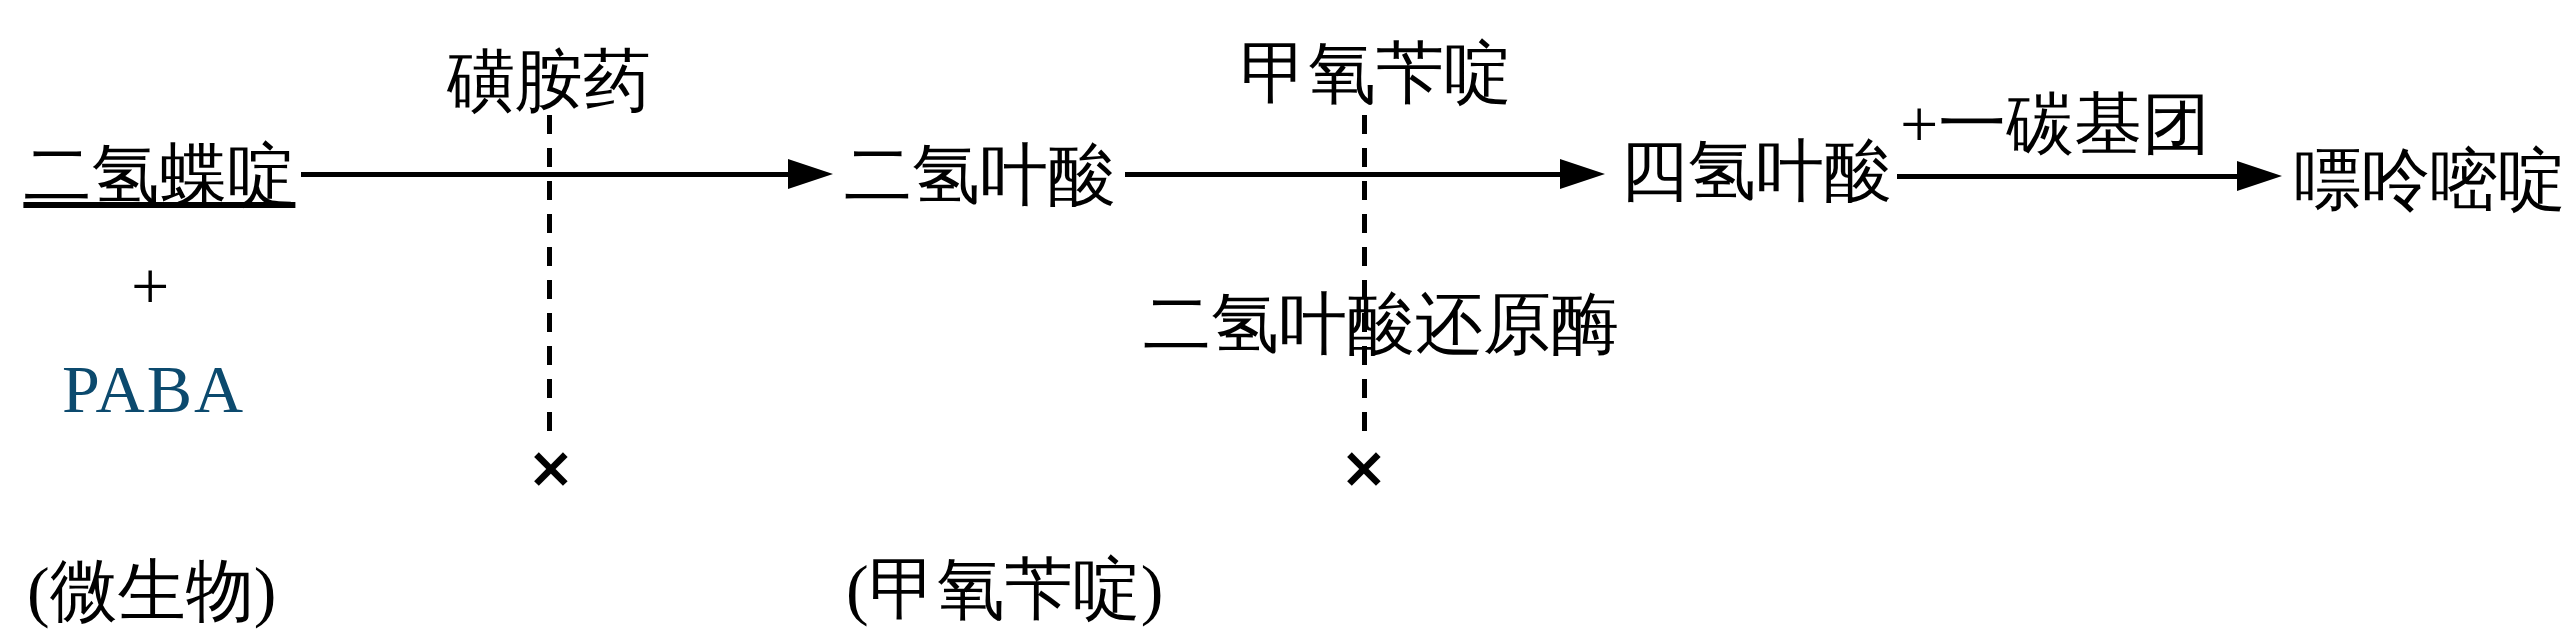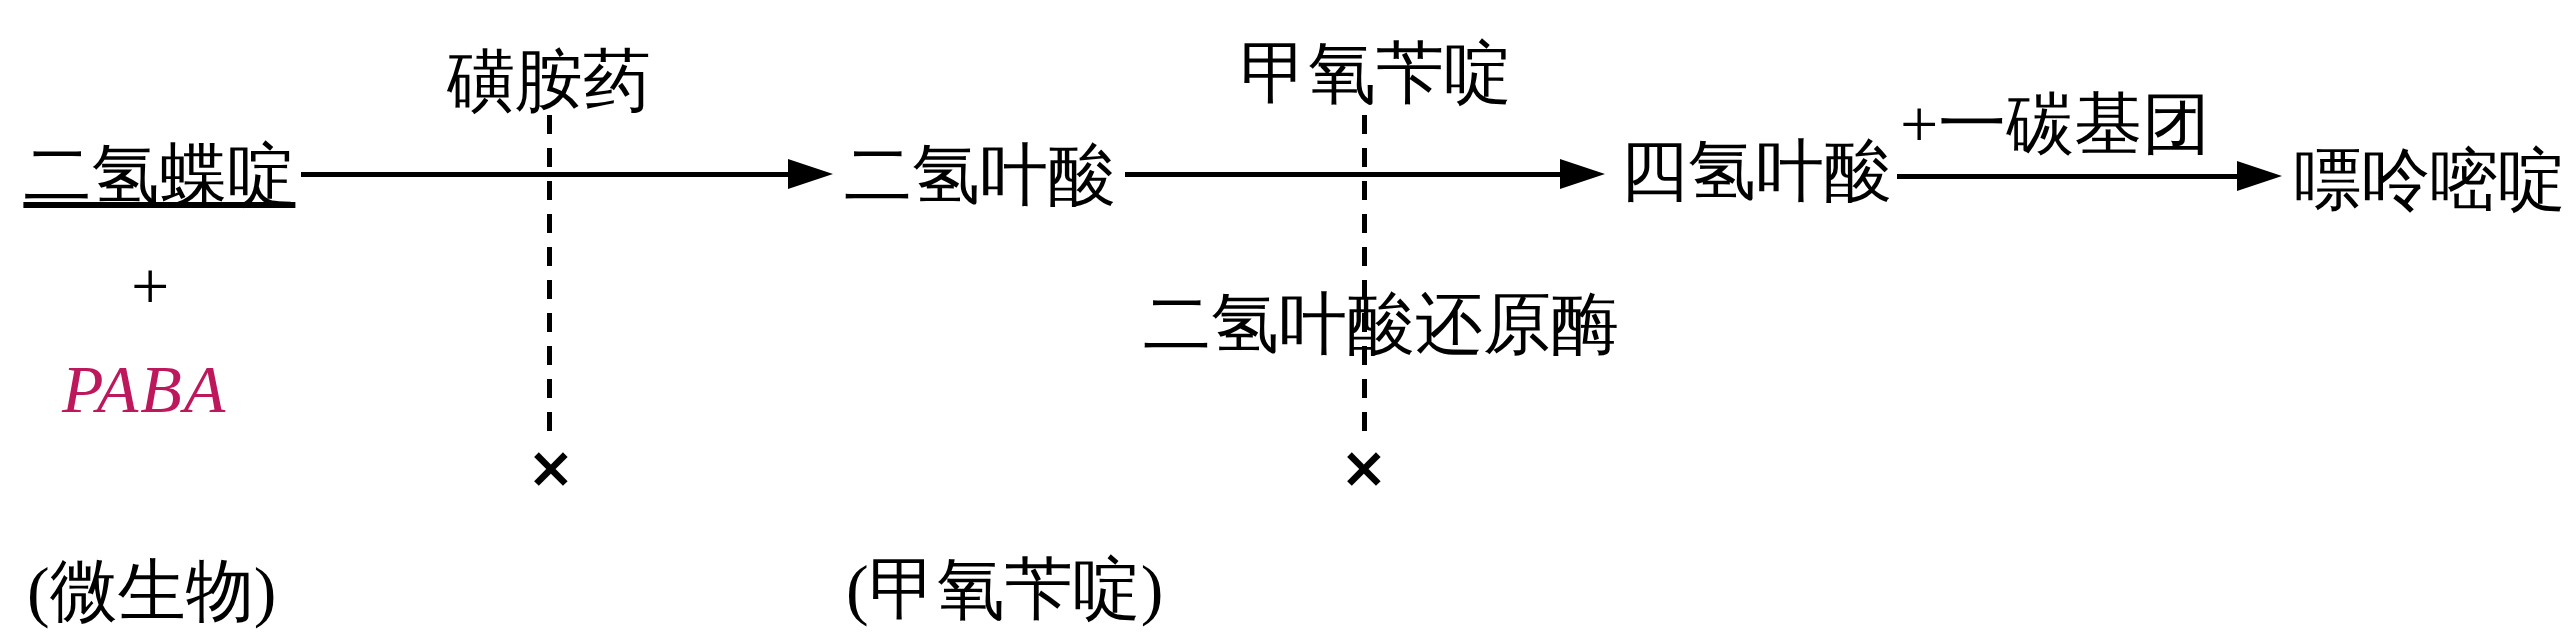"PABA" .latin { color: #be185d -> #0c4a6e; font-style: italic -> none }
